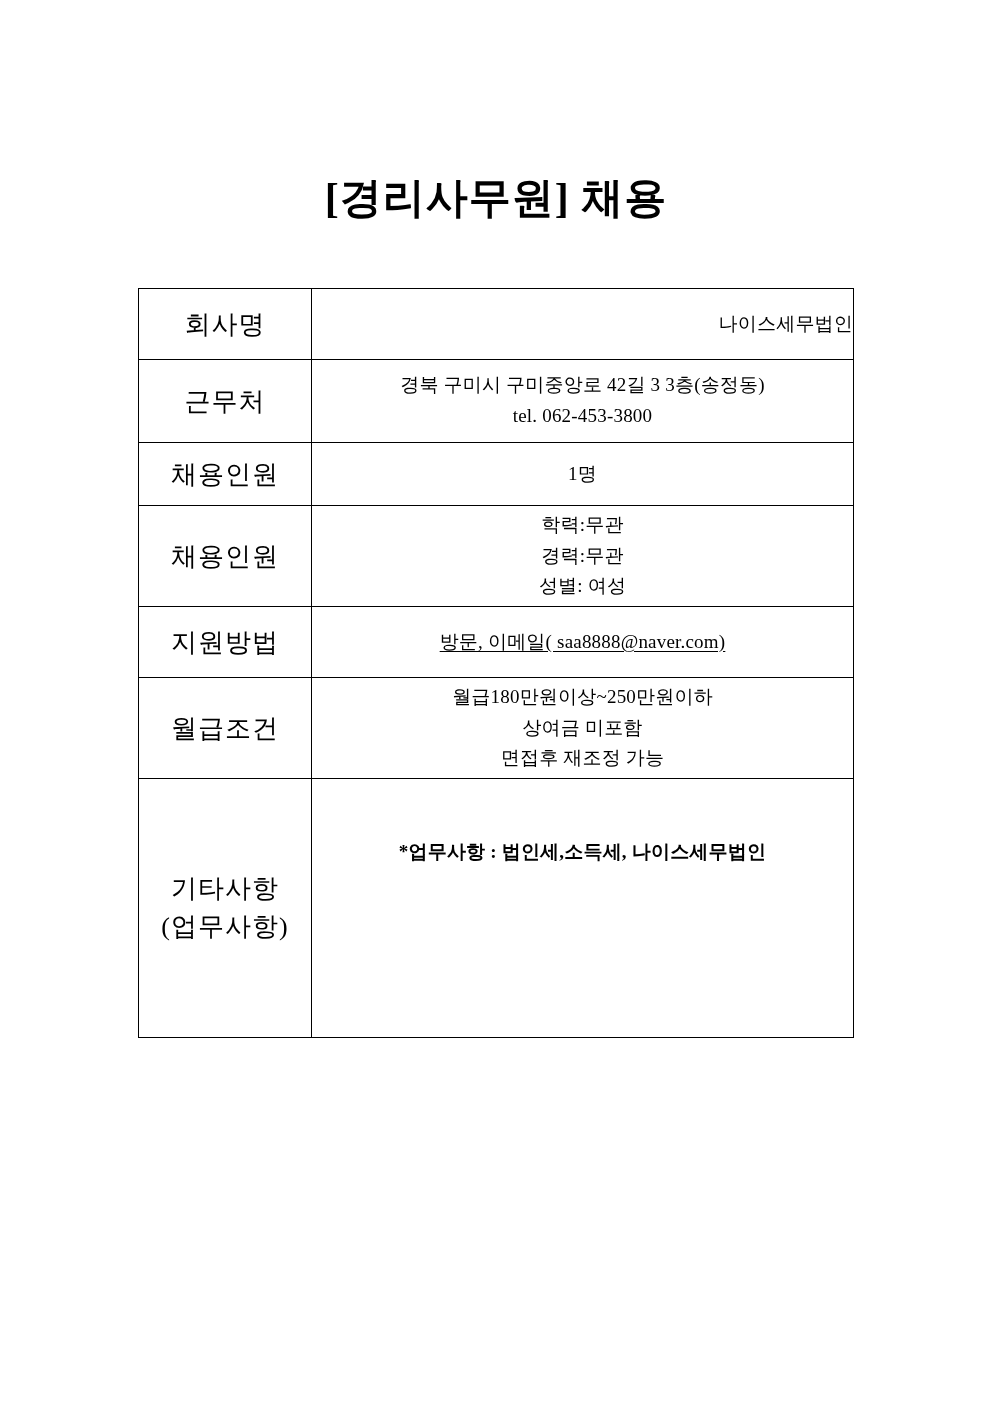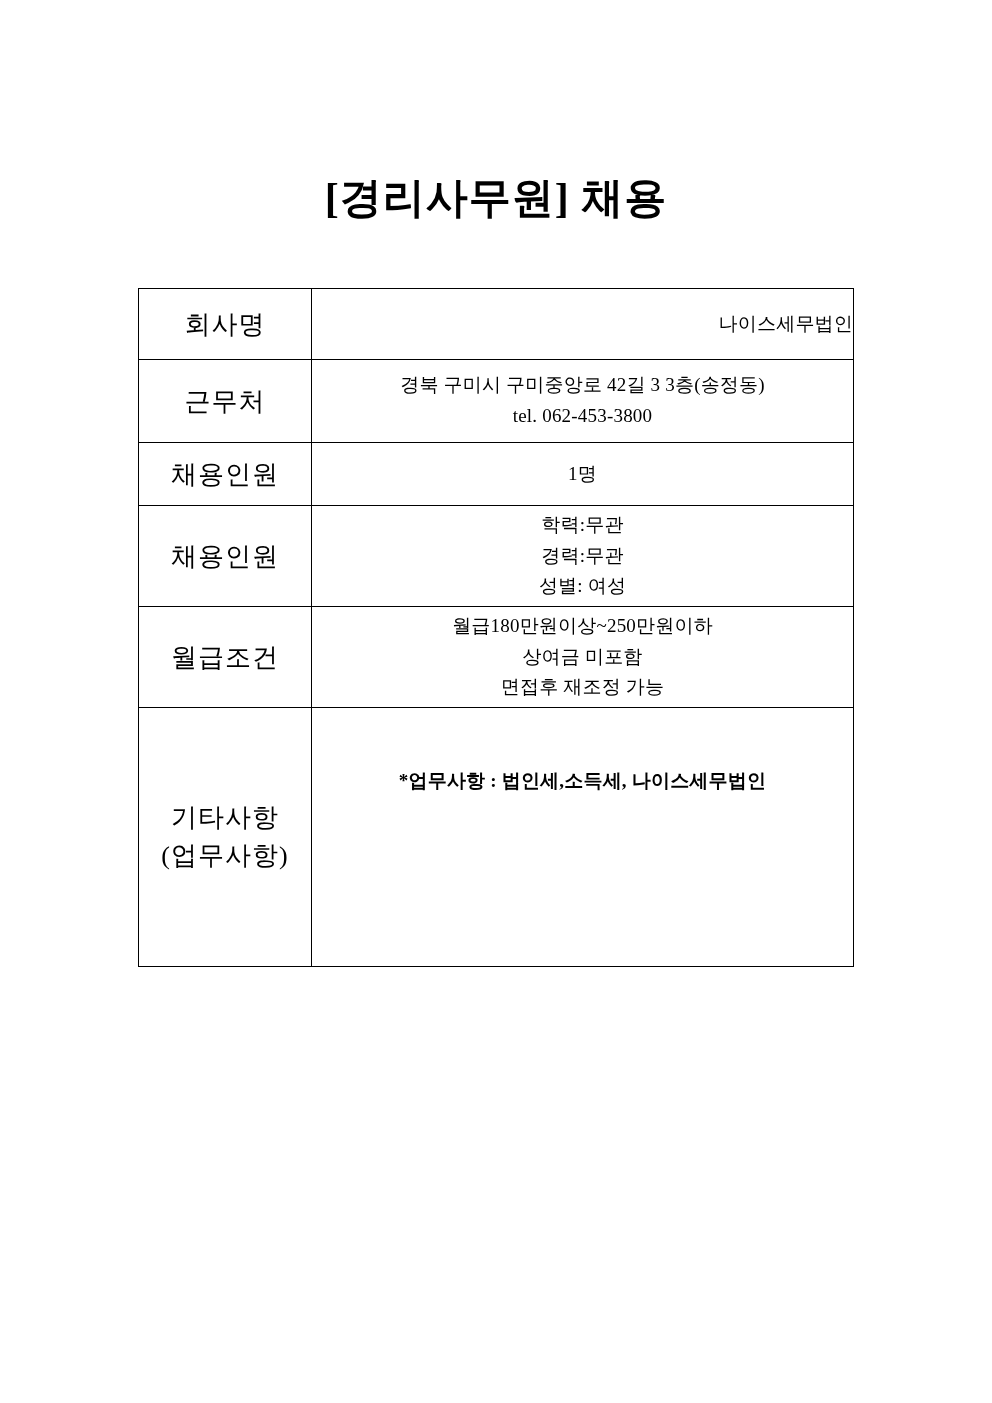"지원방법" tr.r-apply { html: none -> <tr> <td>지원방법</td> <td> <span>방문, 이메일( saa8888@naver.com)</span> </td> </tr> }
